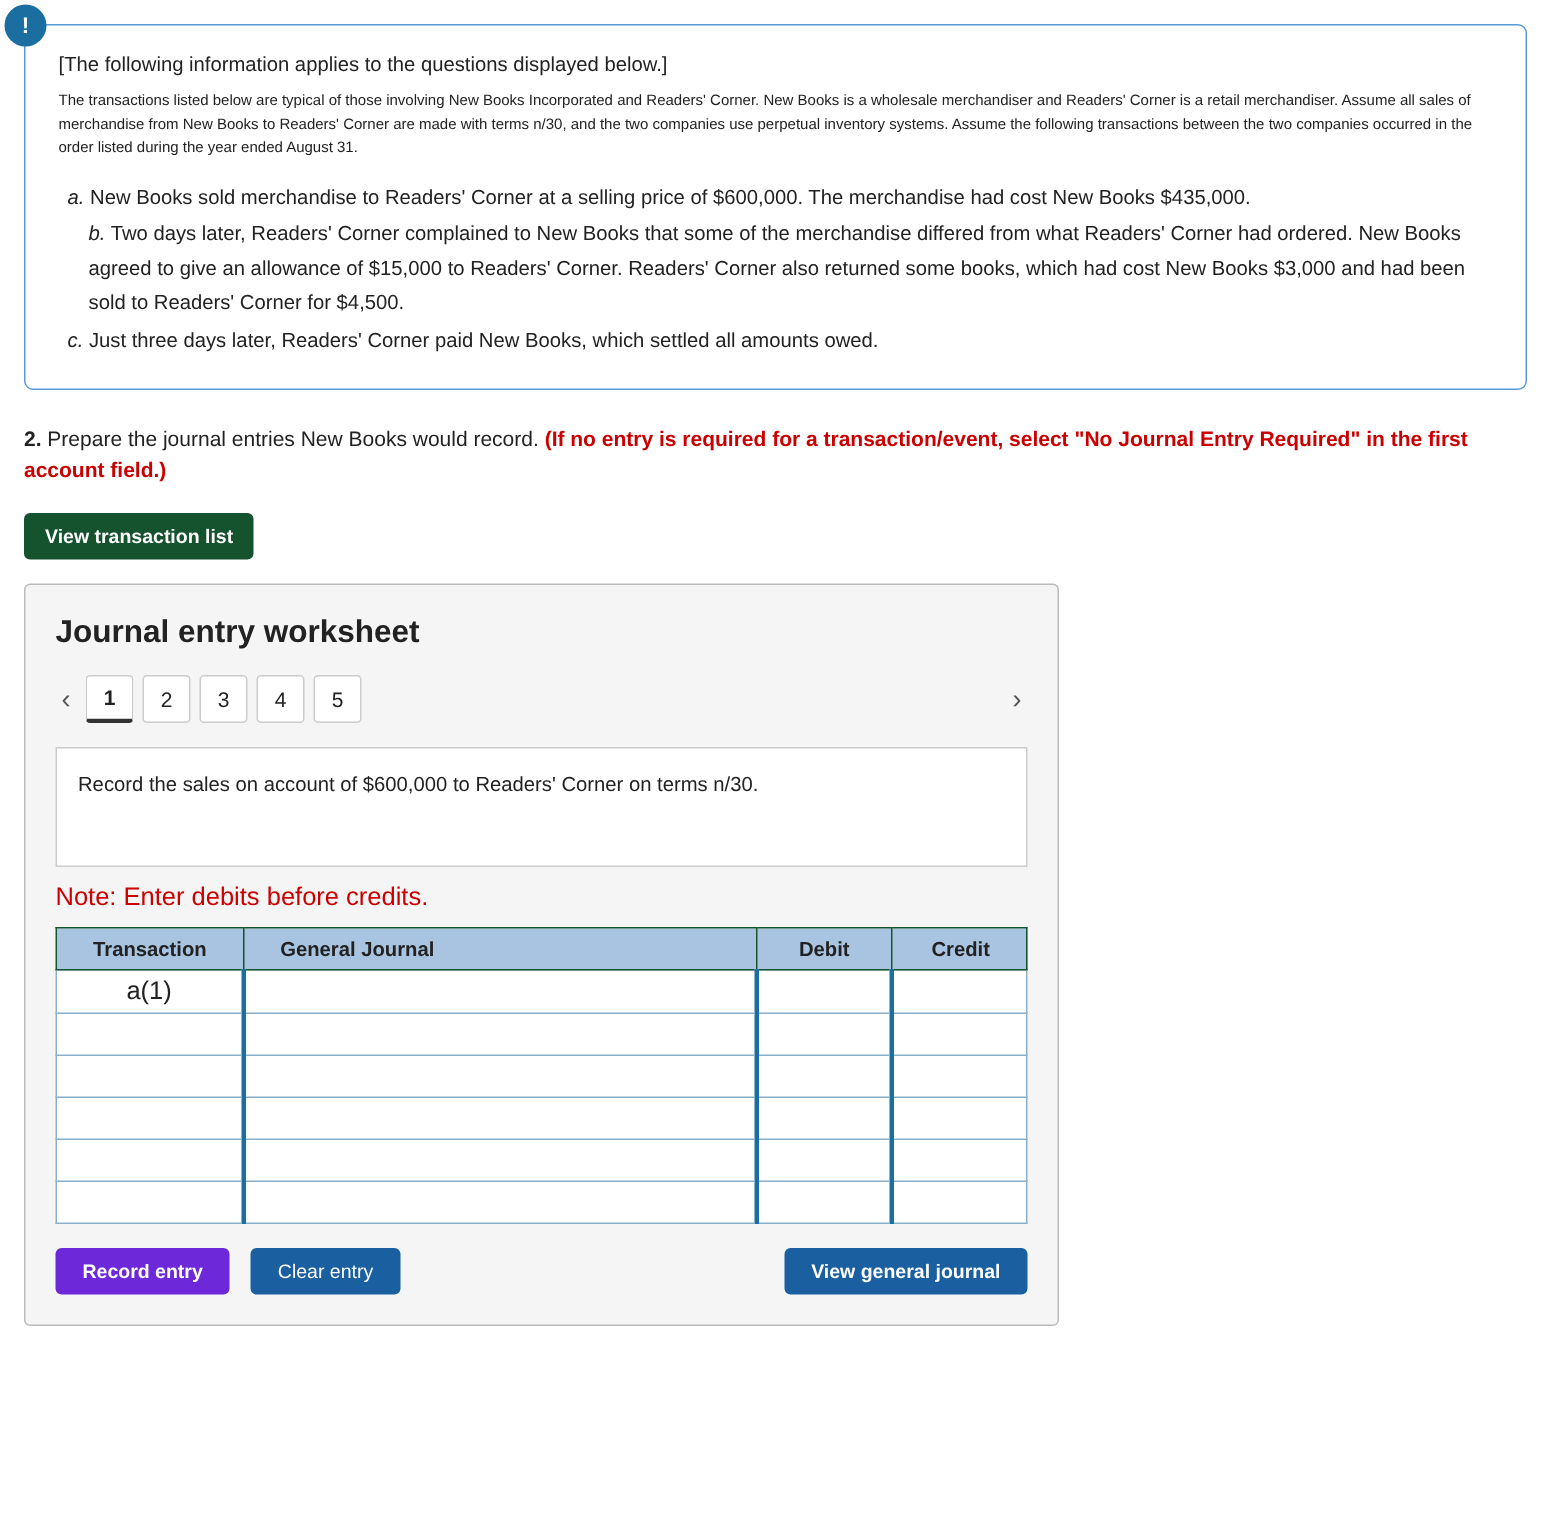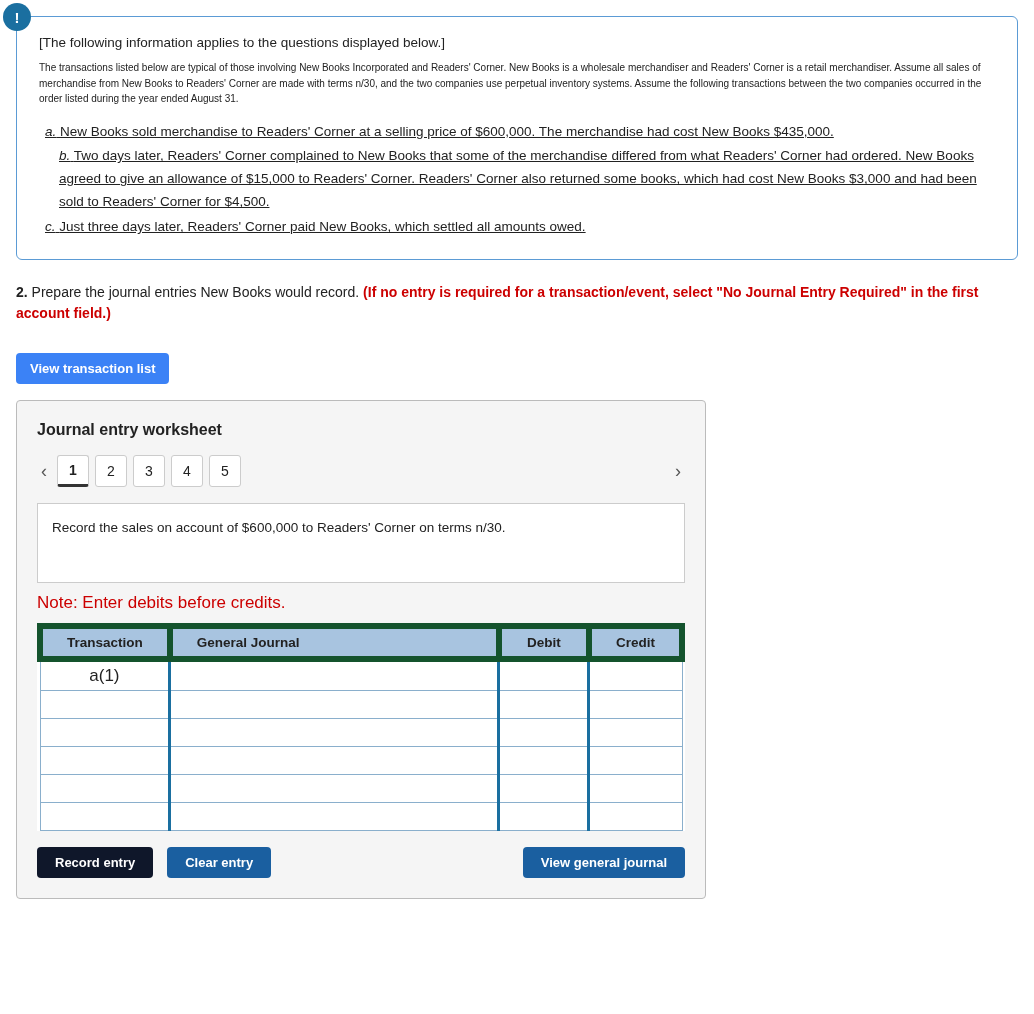"a. New Books sold merchandise" .info-list { text-decoration: underline -> none }
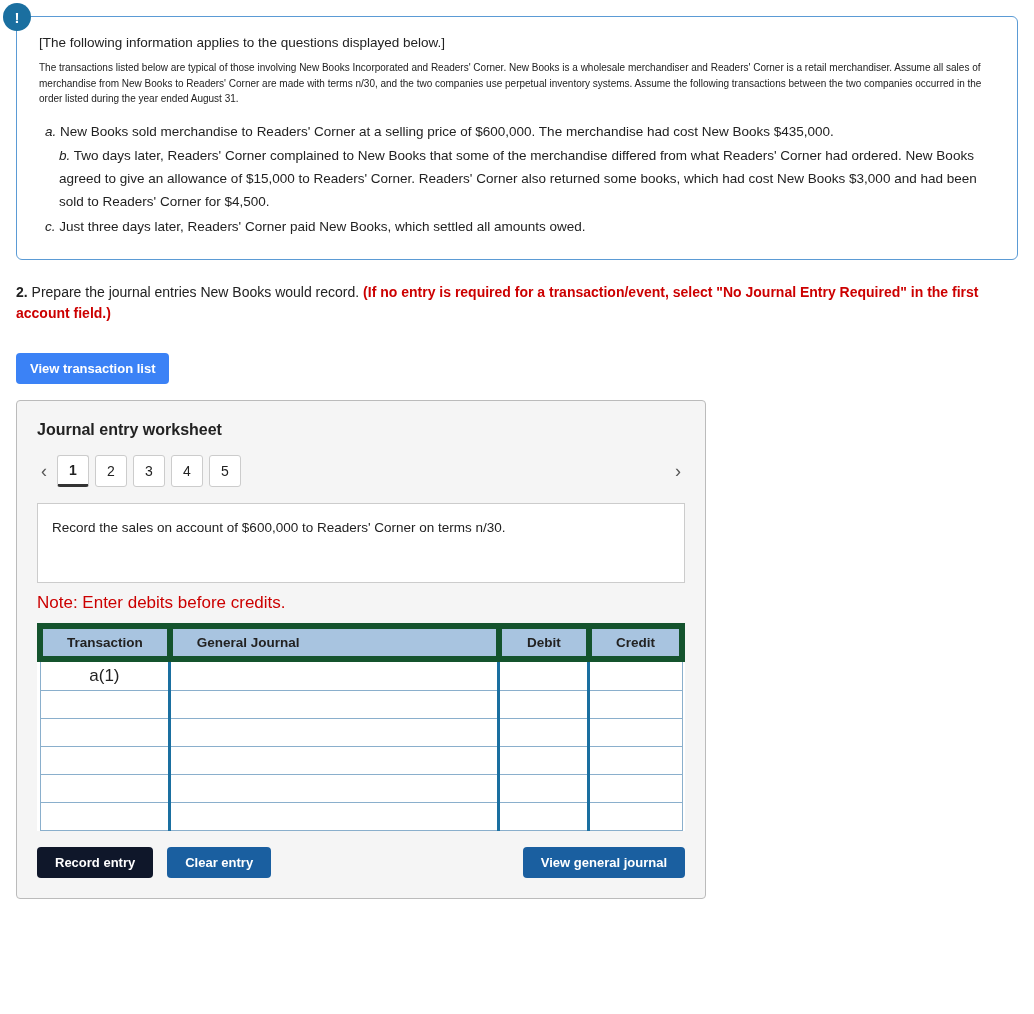"2. Prepare the journal entries" .question-section { margin-bottom: 29px -> 18px }
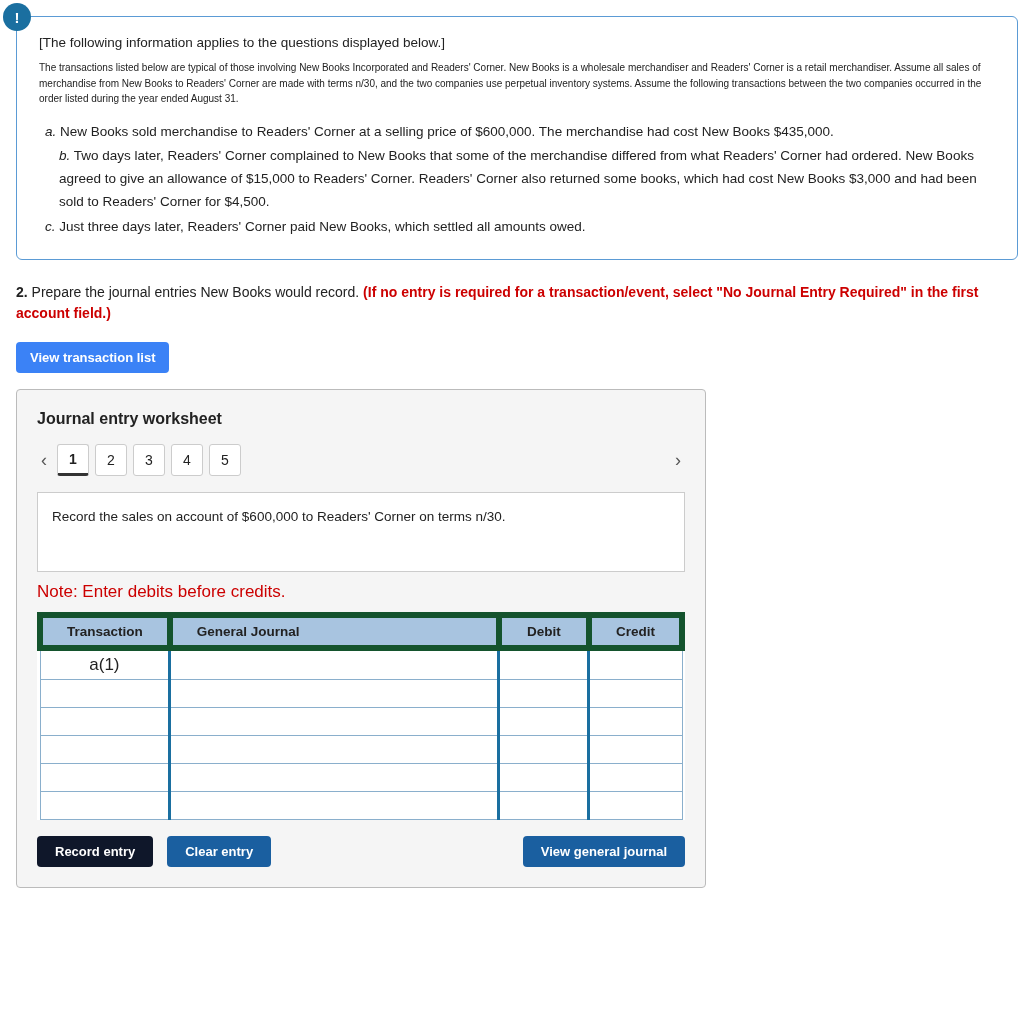"View transaction list" .btn-view-transaction { background: #3b82f6 -> #14532d }
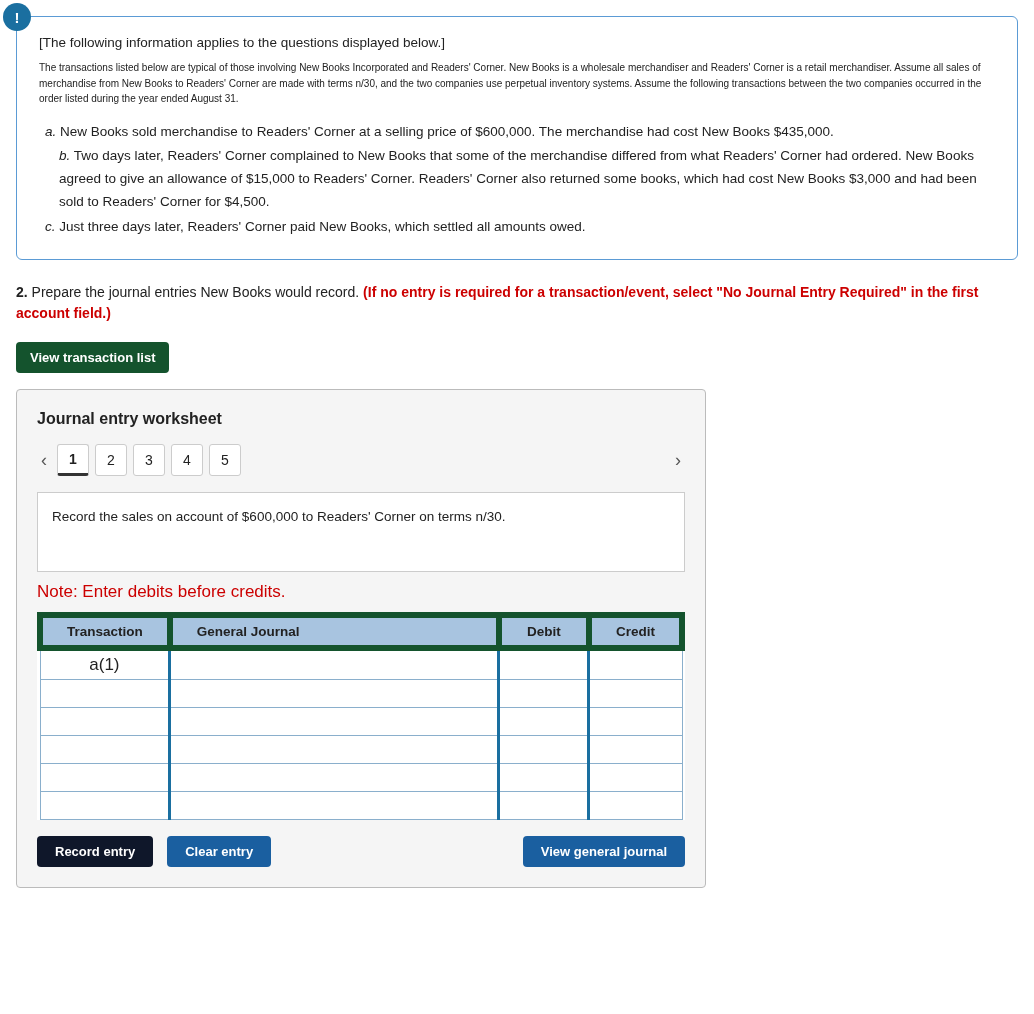"Journal entry worksheet" .worksheet-title { font-size: 16px -> 21px }
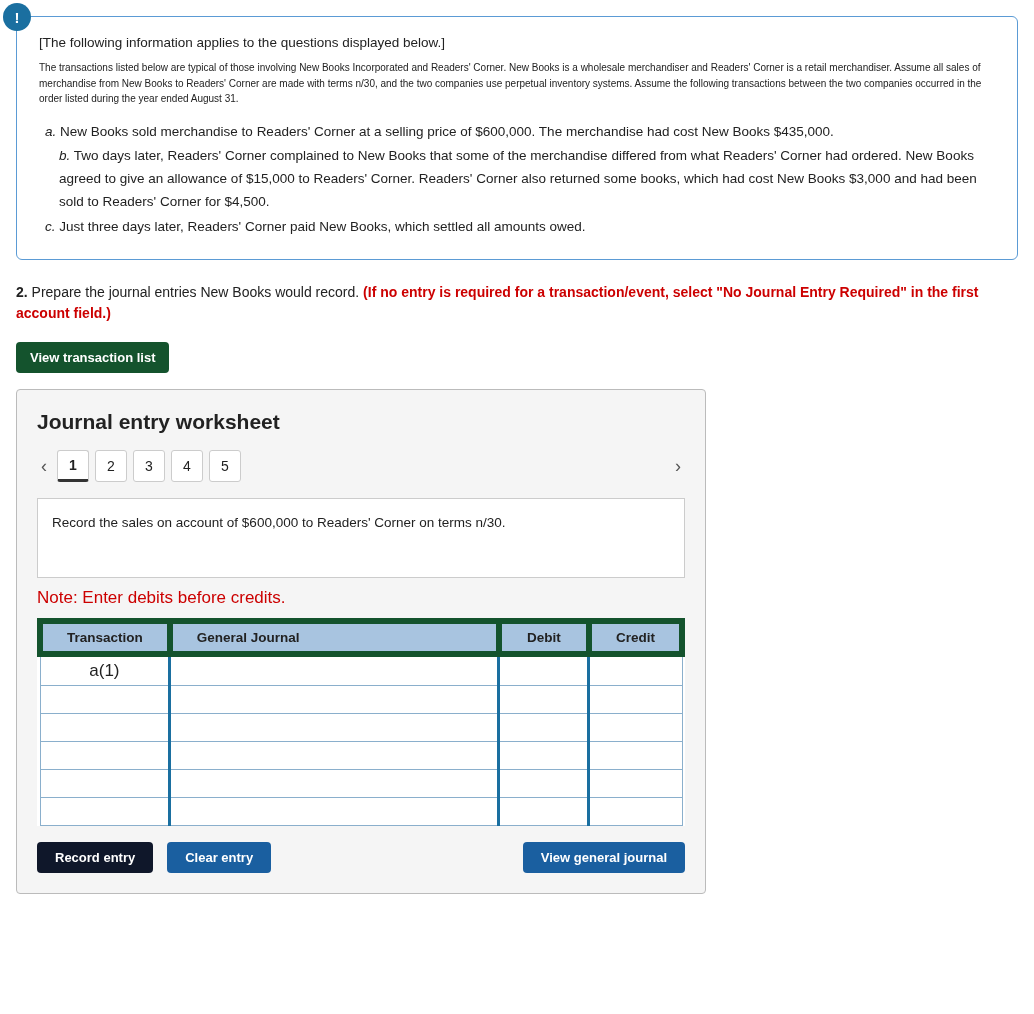"Transaction" .journal-table th { border: 6px solid #14532d -> 1px solid #14532d }
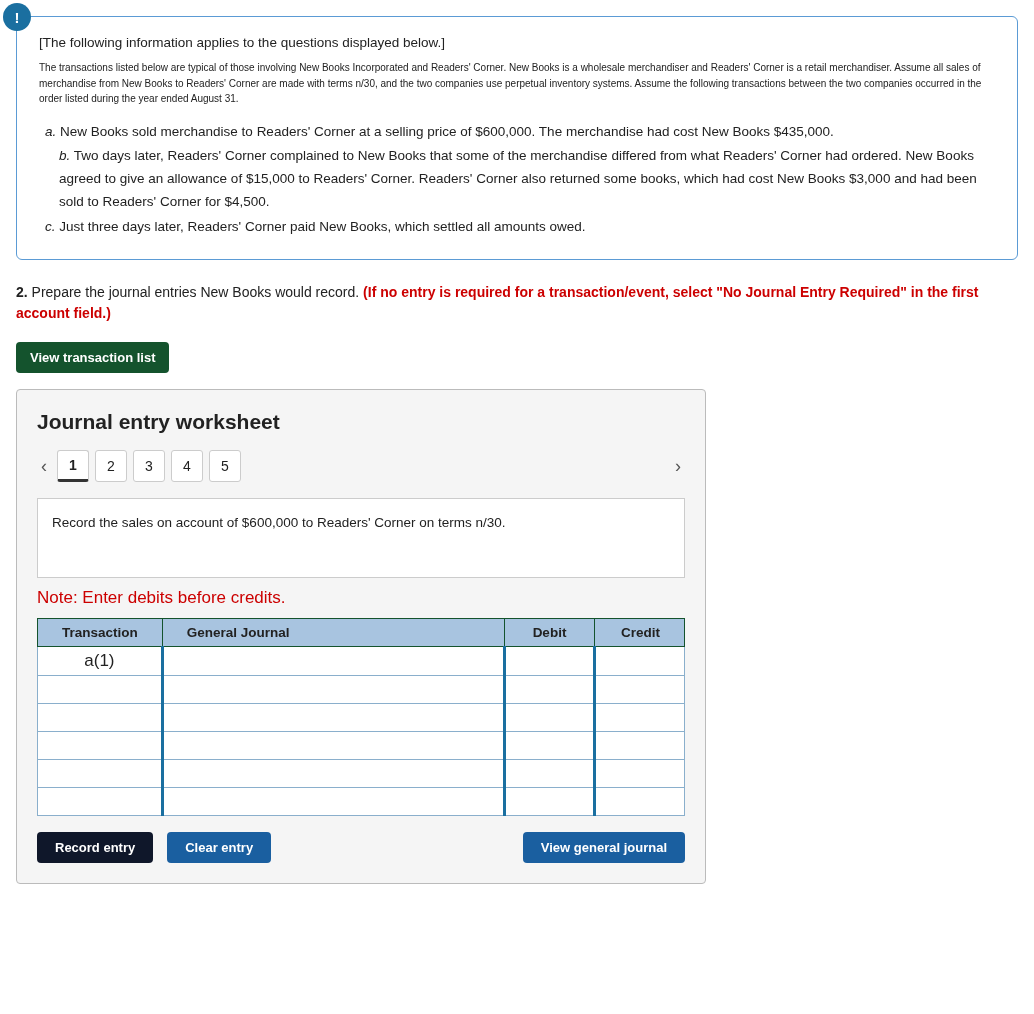"Record entry" .btn-record { background: #0f172a -> #6d28d9 }
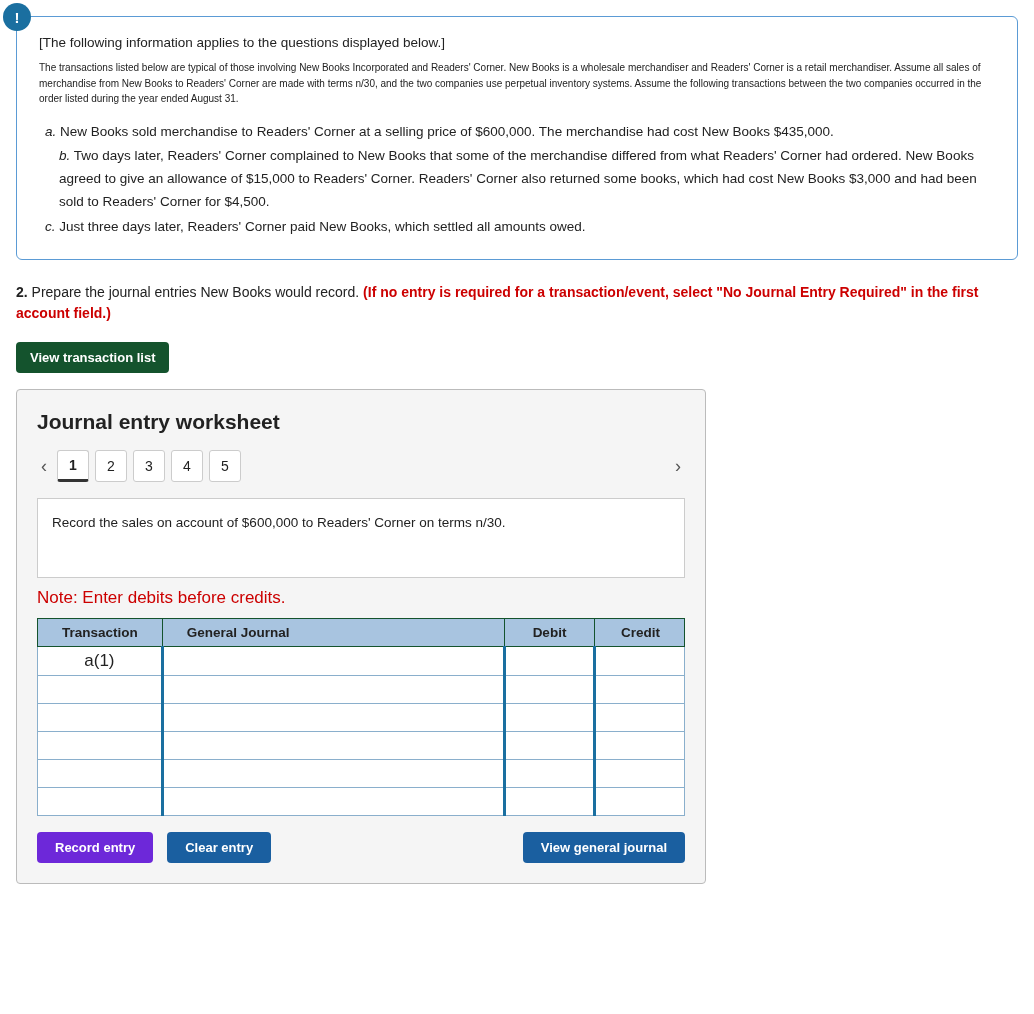"Clear entry" .btn-clear { font-weight: bold -> normal }
